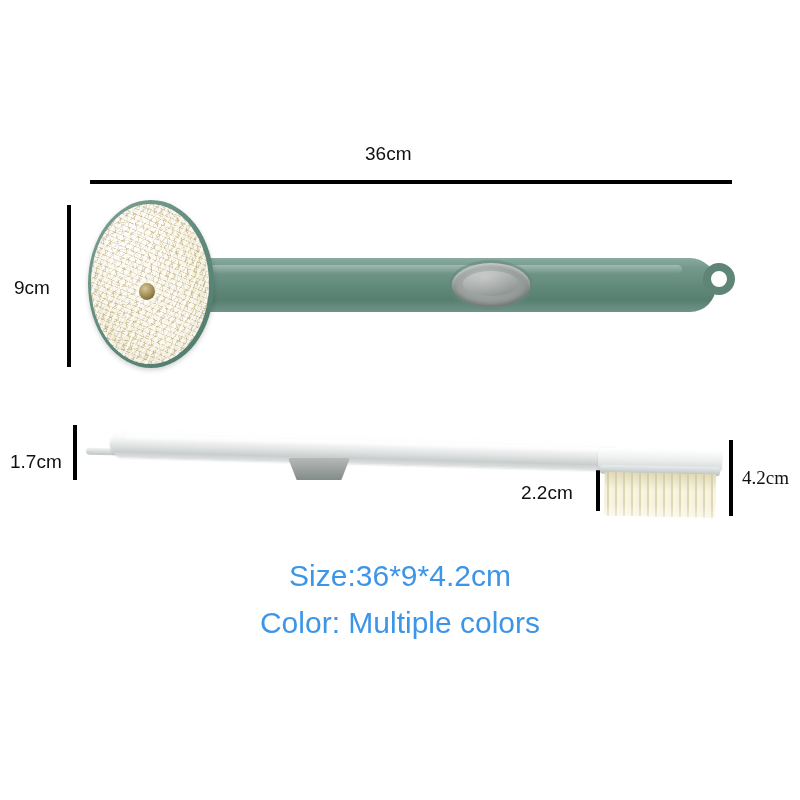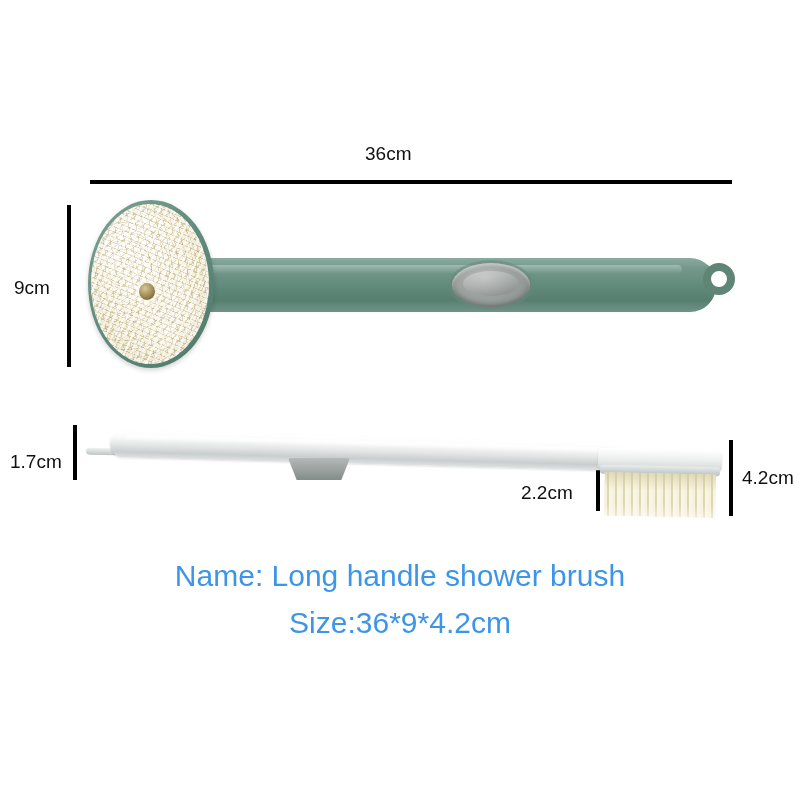"4.2cm" .d42-label { font-family: none -> Liberation Serif, serif }
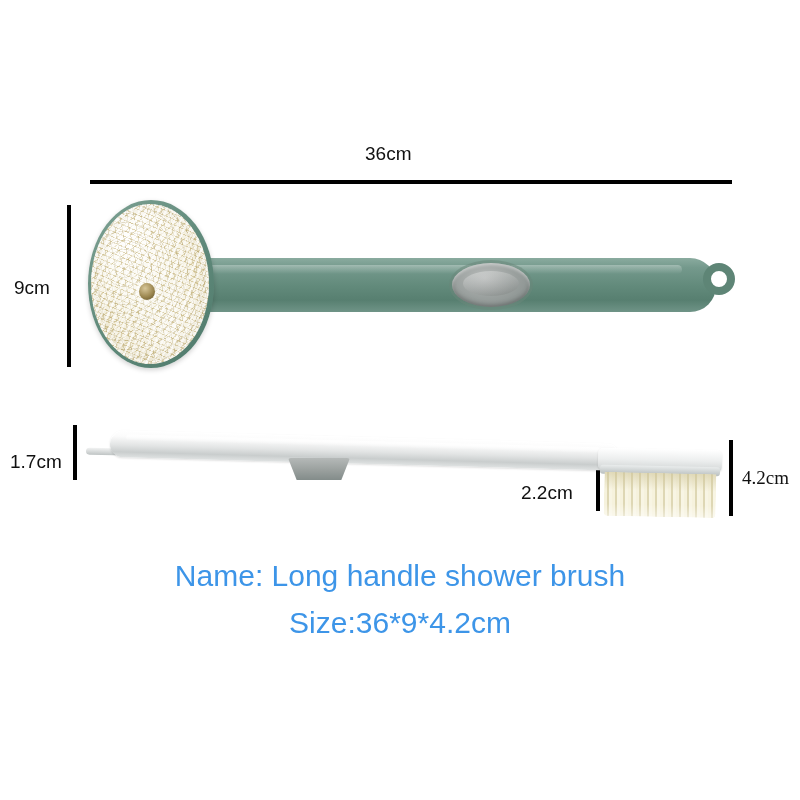"Name: Long handle shower brush" div.spec-line { html: <div>Name: Long handle shower brush</div> -> none }
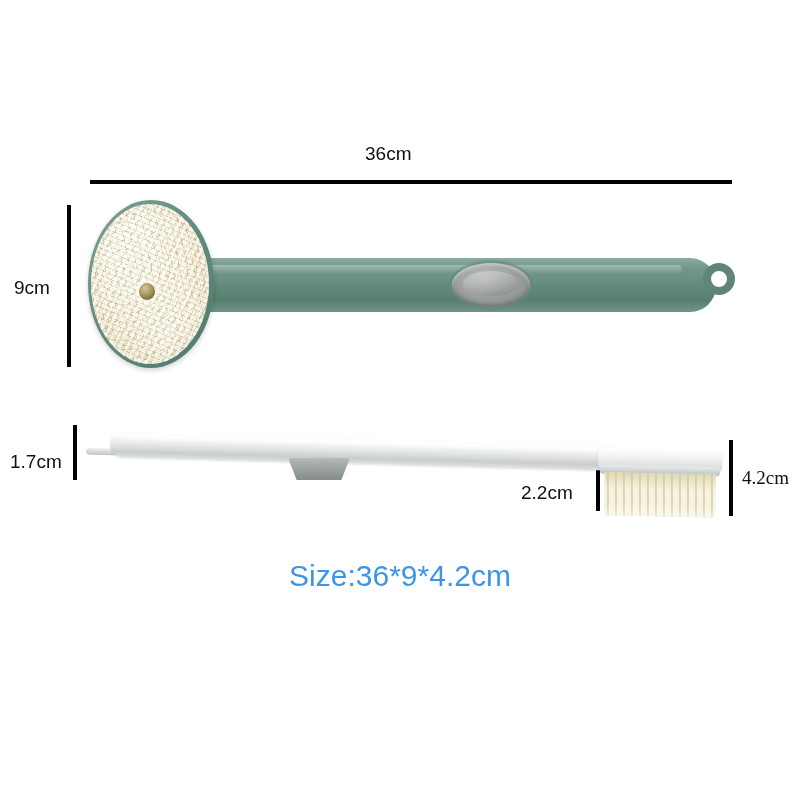"Color: Multiple colors" div.spec-line { html: none -> <div>Color: Multiple colors</div> }
